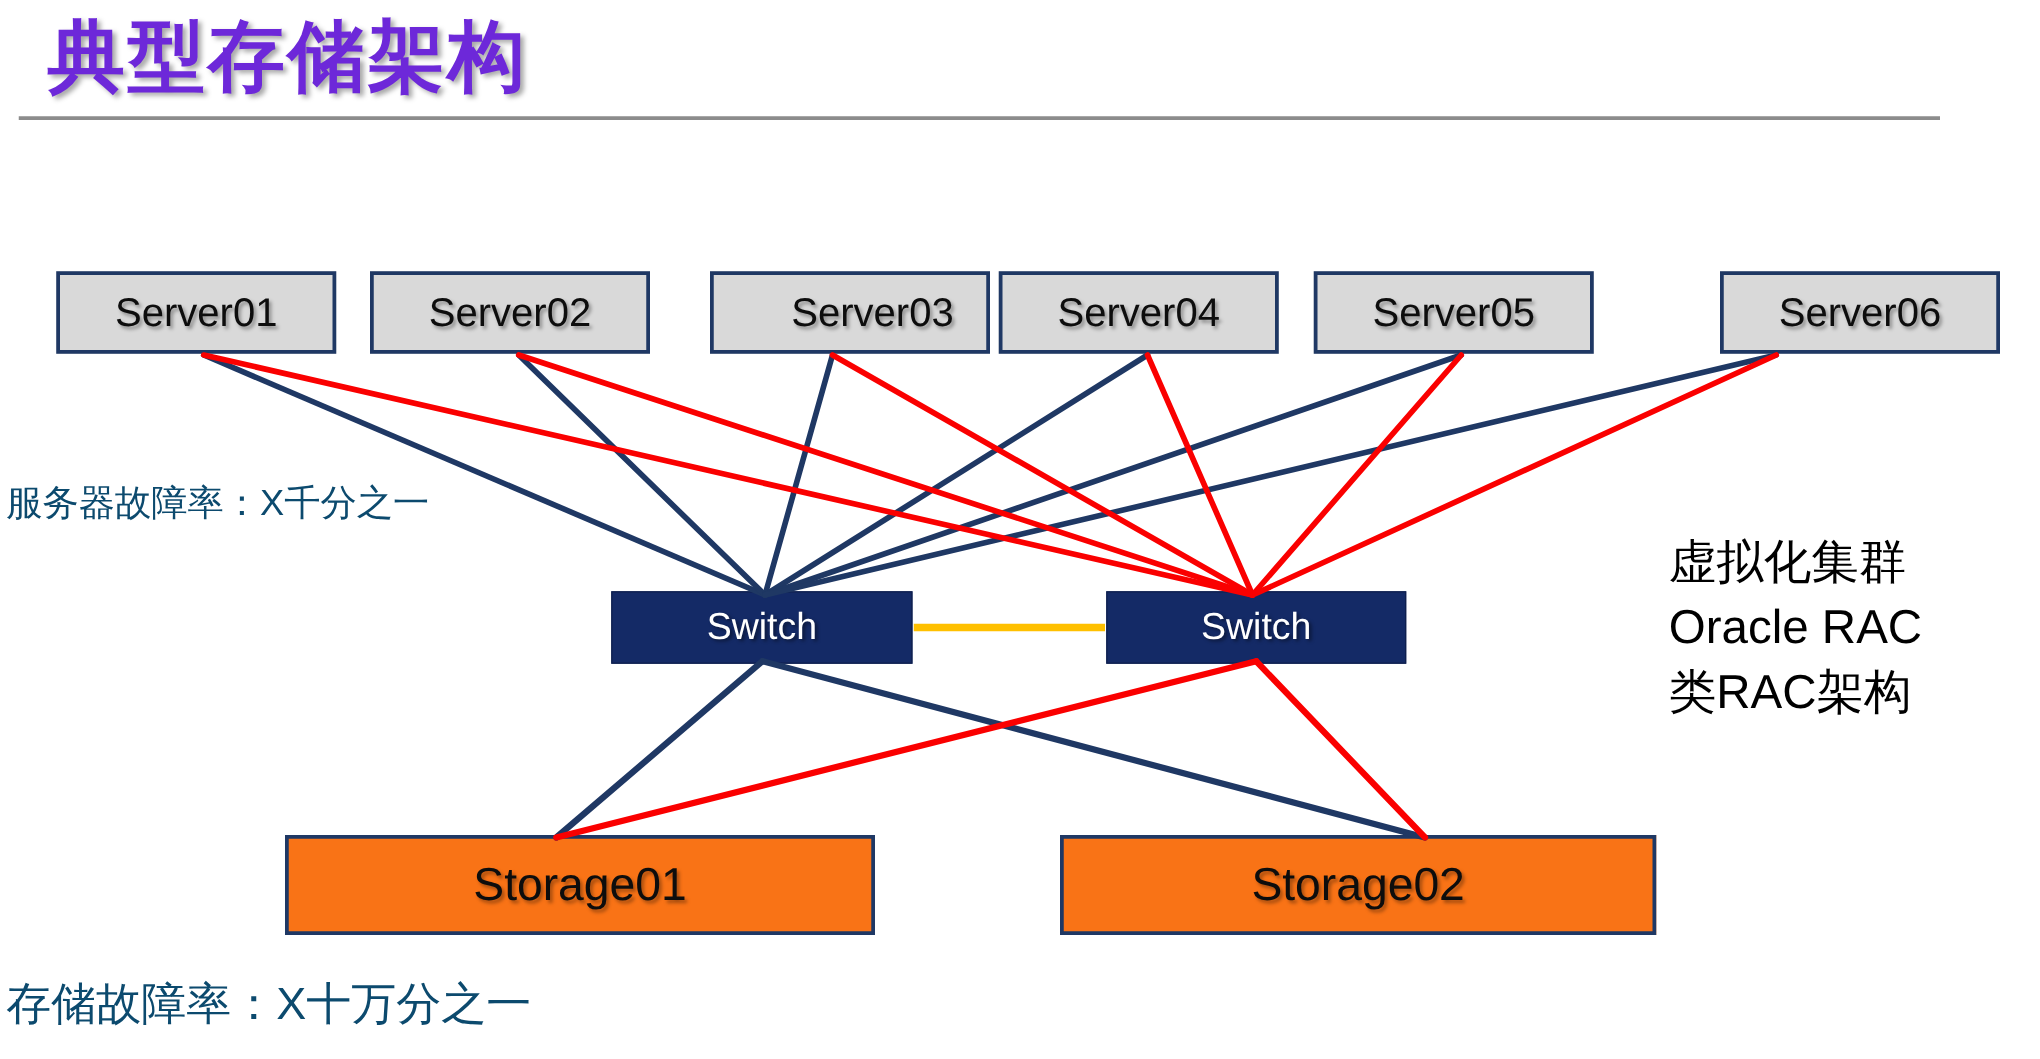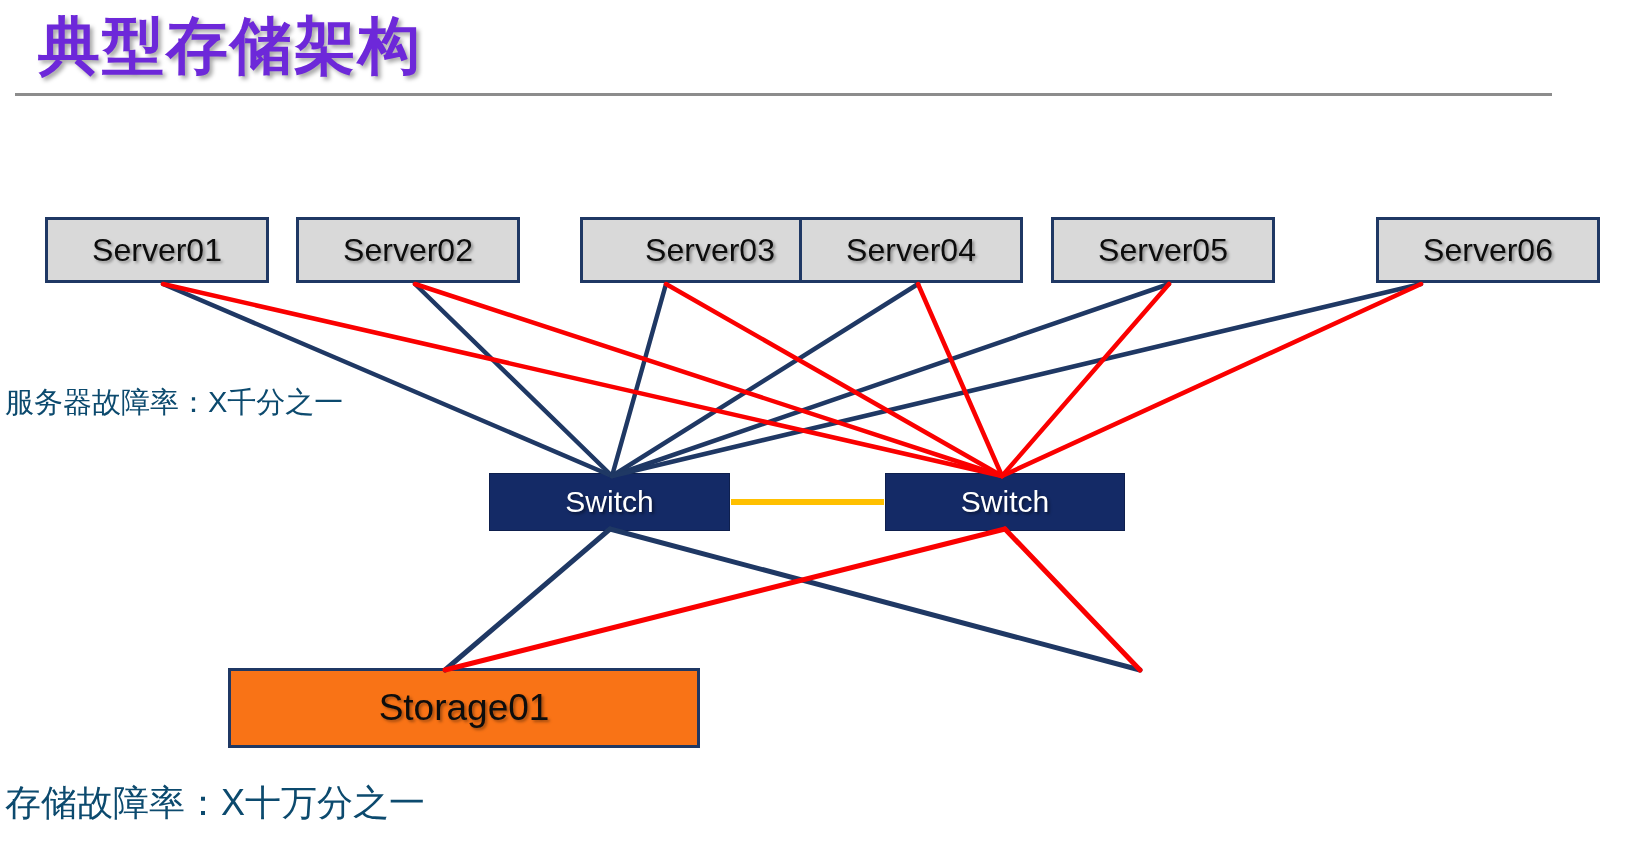"Server03" #server03 { left: 580px -> 568px }
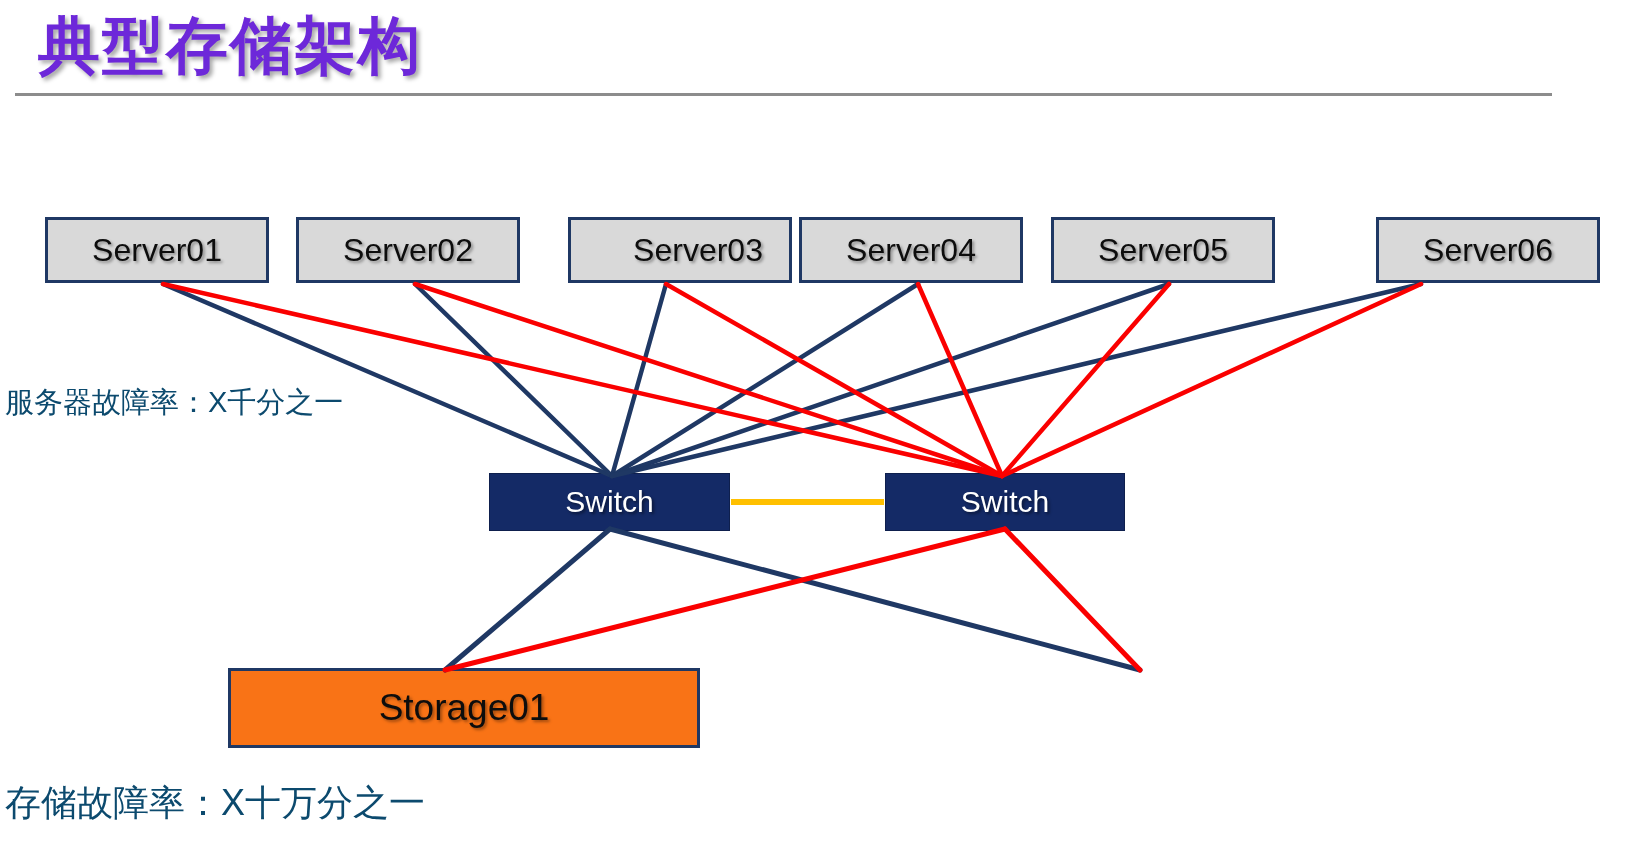"虚拟化集群" div.side-note { html: none -> <div> <div>虚拟化集群</div> <div>Oracle RAC</div> <div>类RAC架构</div> </div> }
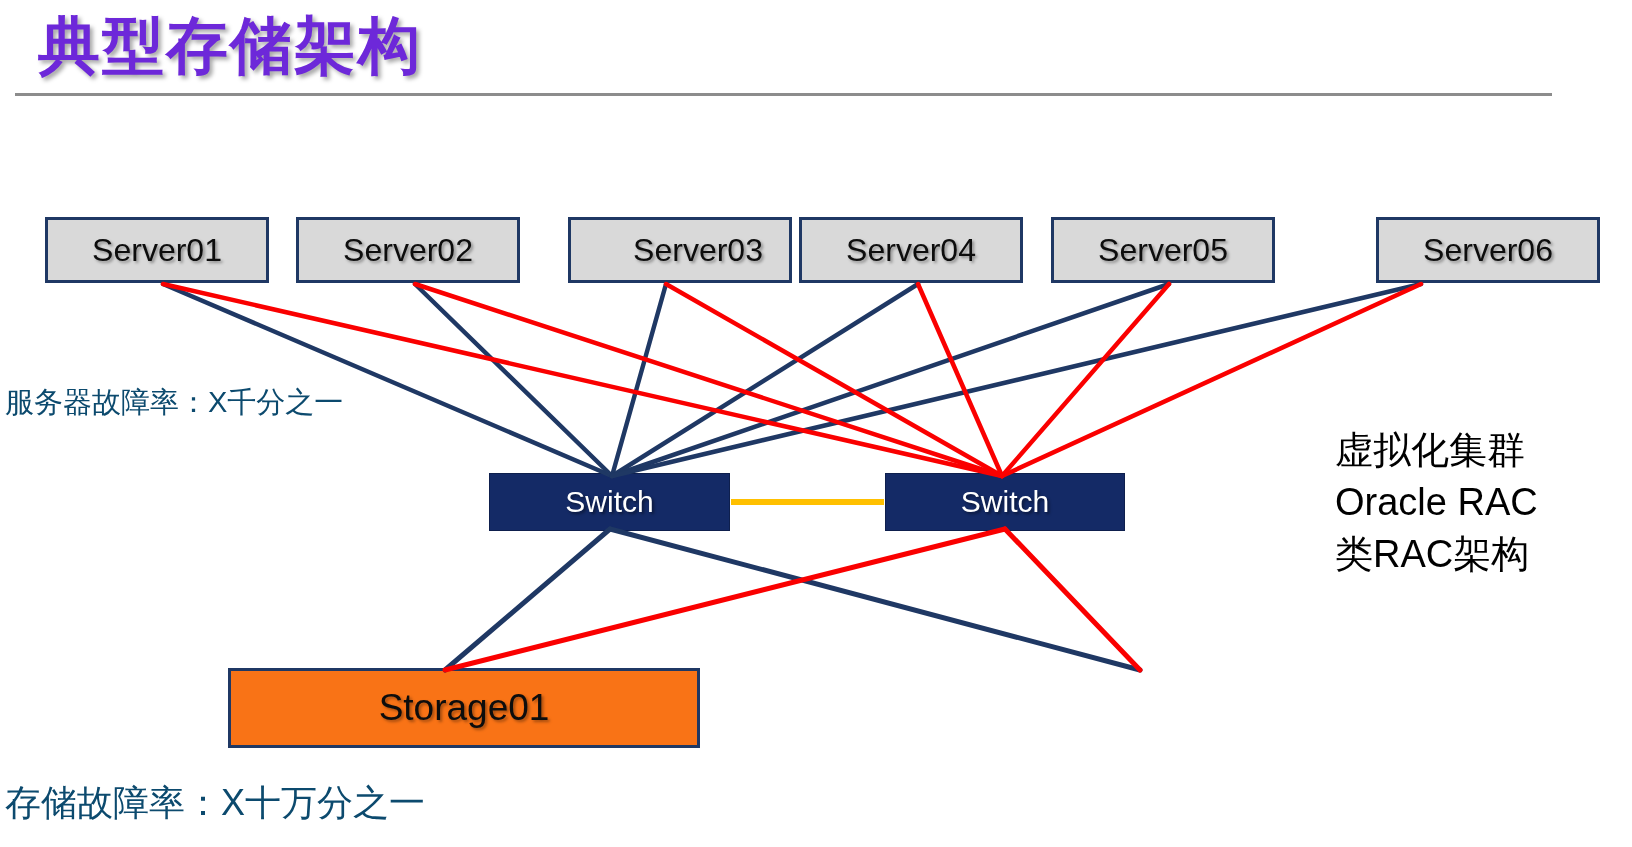"Storage02" div.node { html: none -> <div>Storage02</div> }
